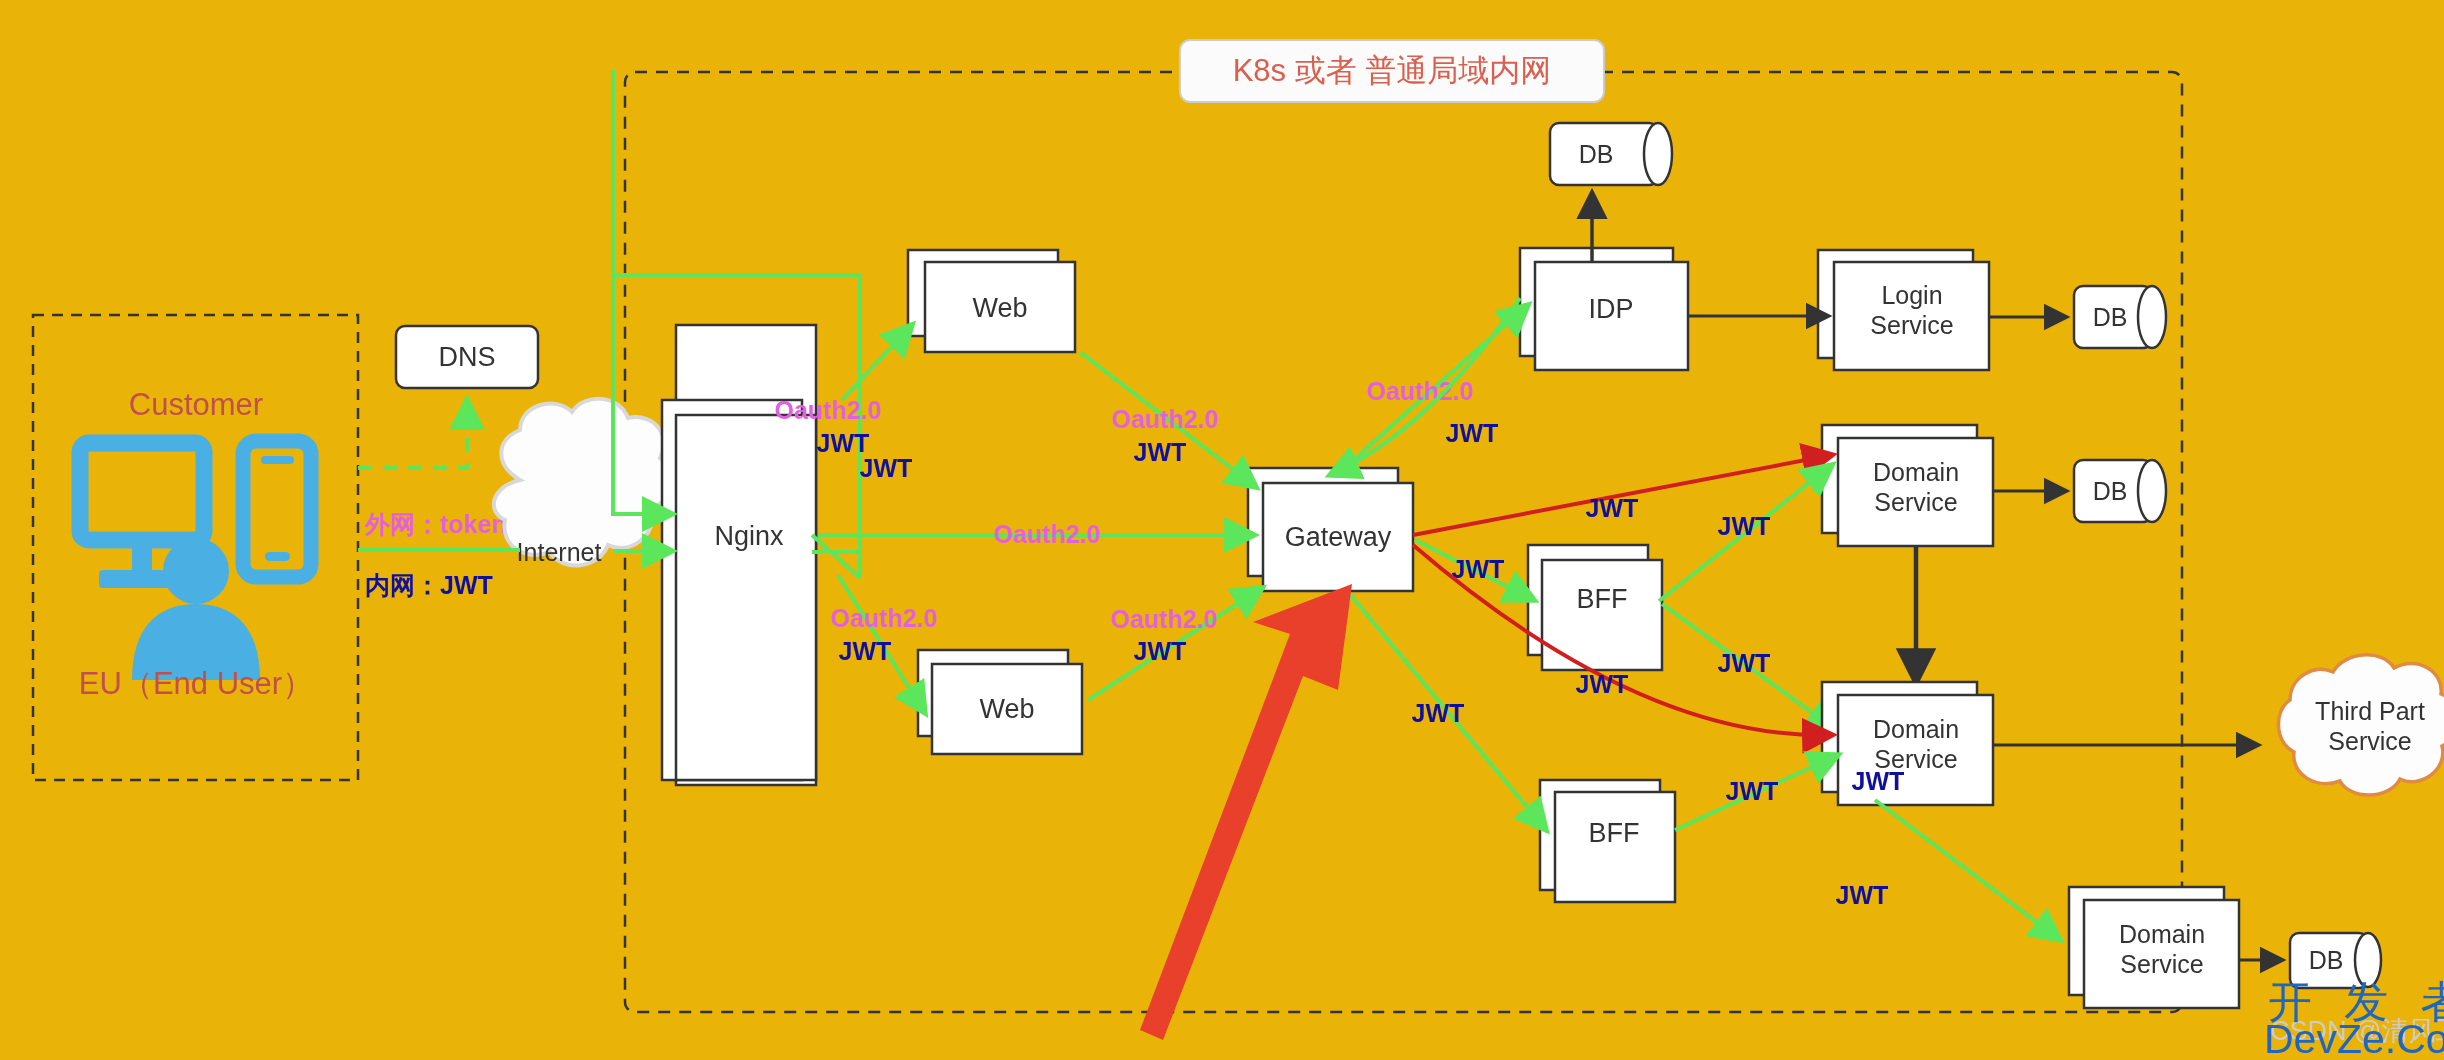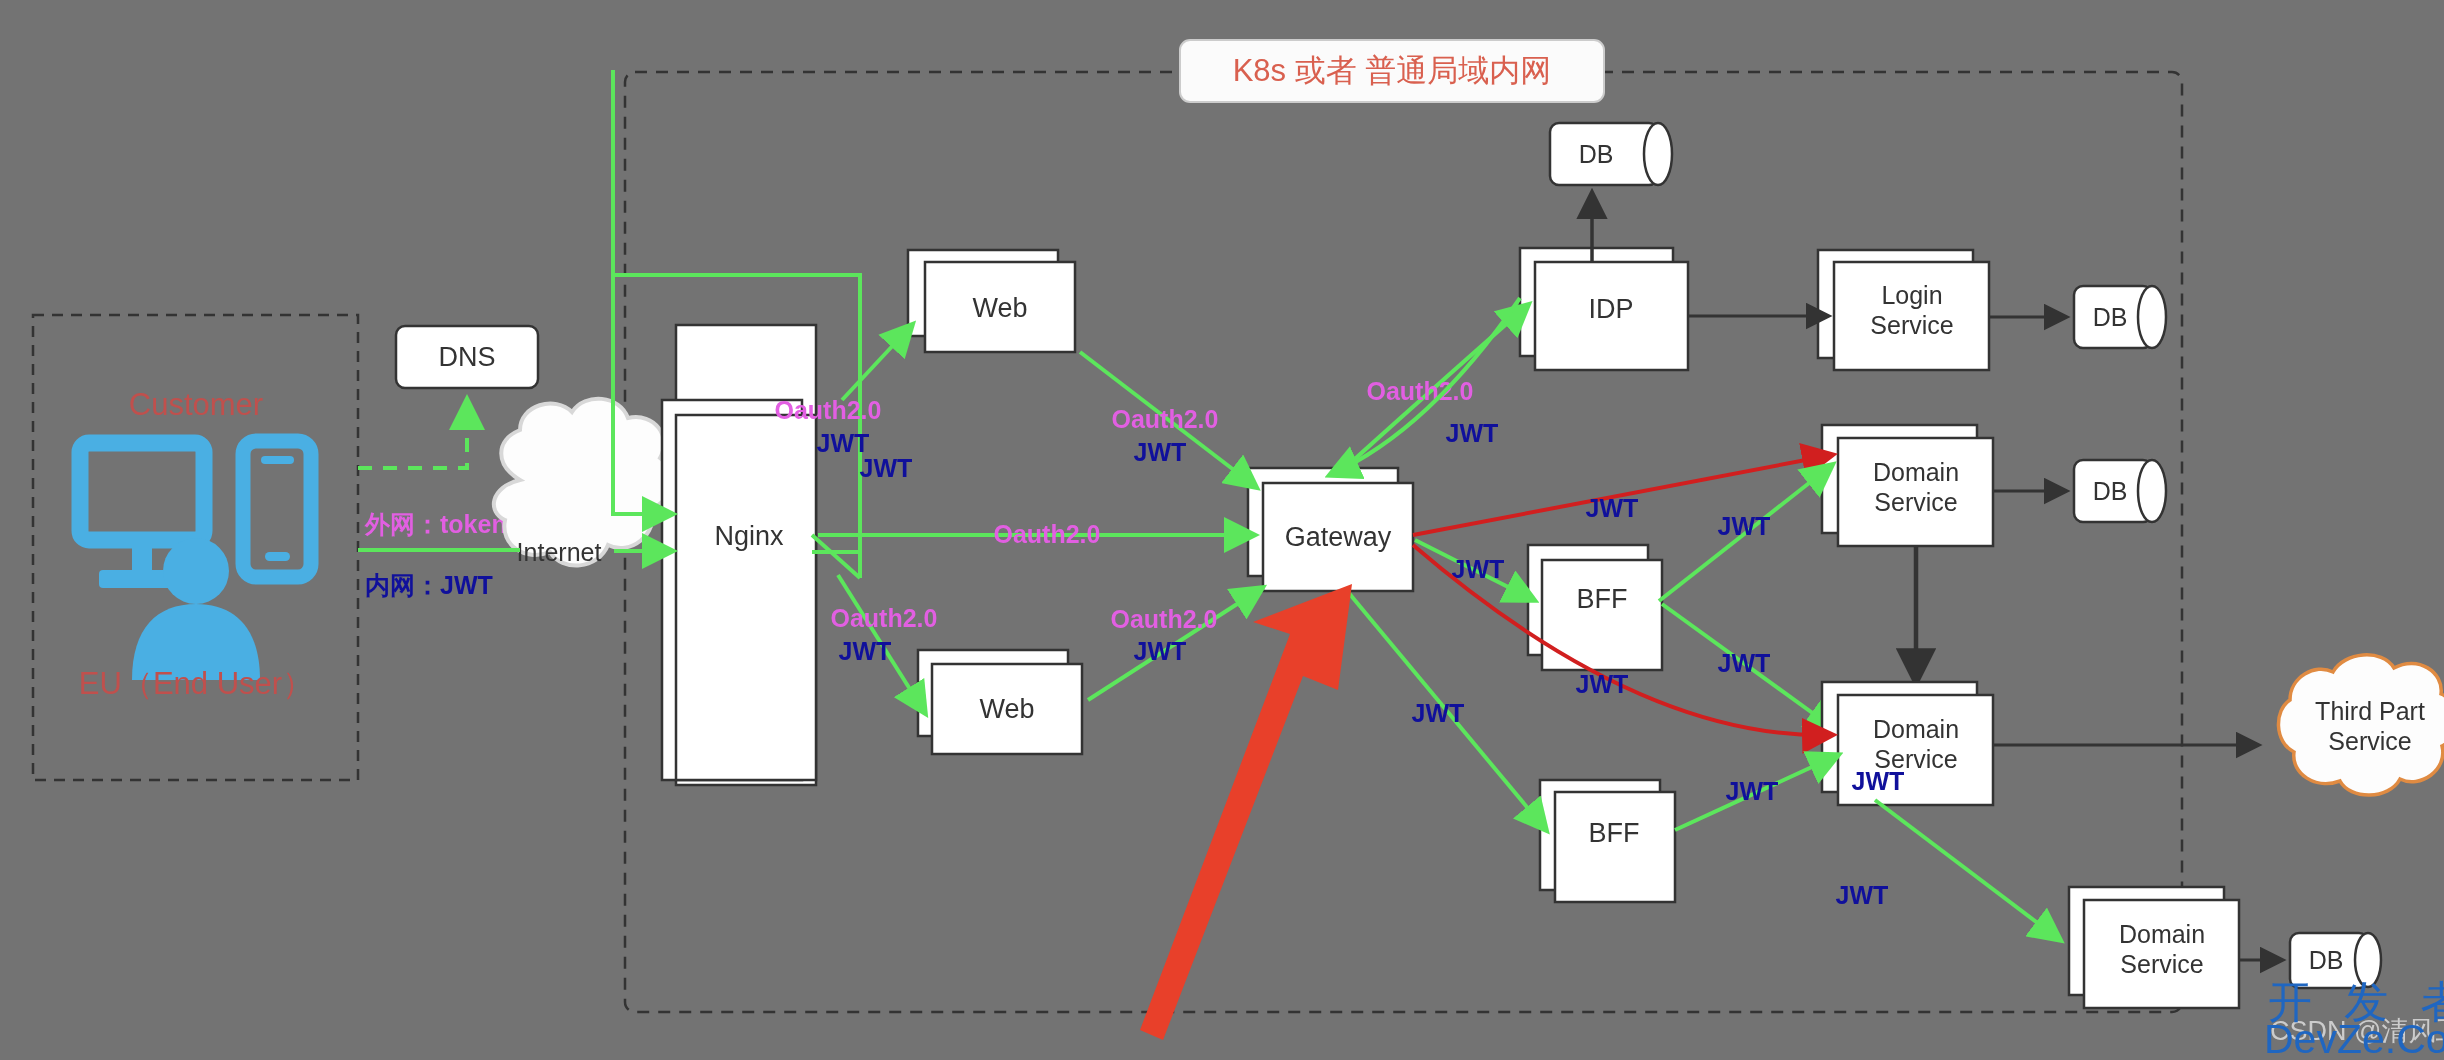"K8s 或者 普通局域内网" #canvas { background: #737373 -> #eab308 }
